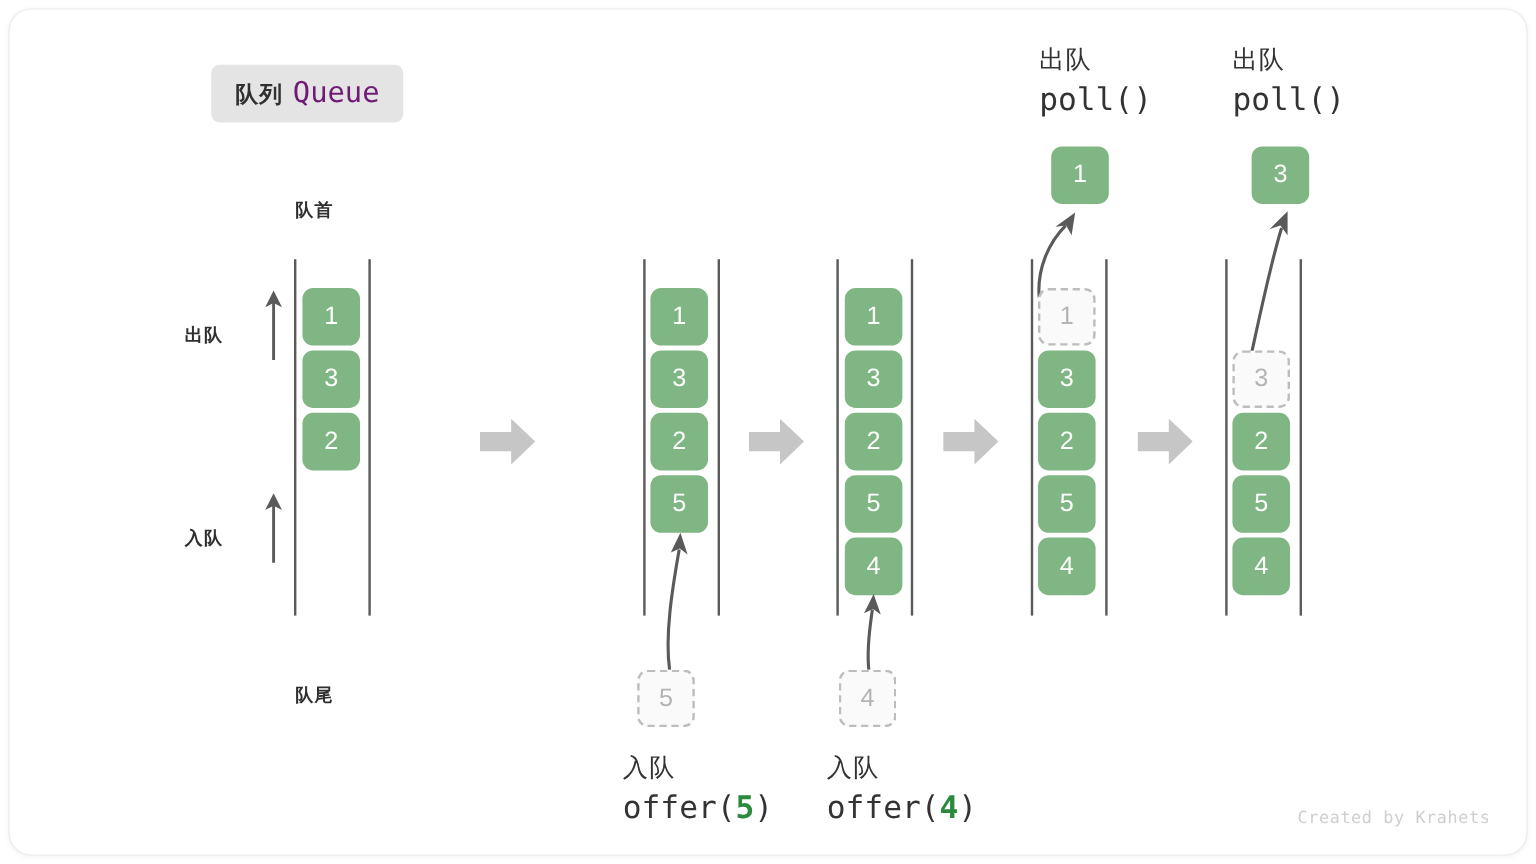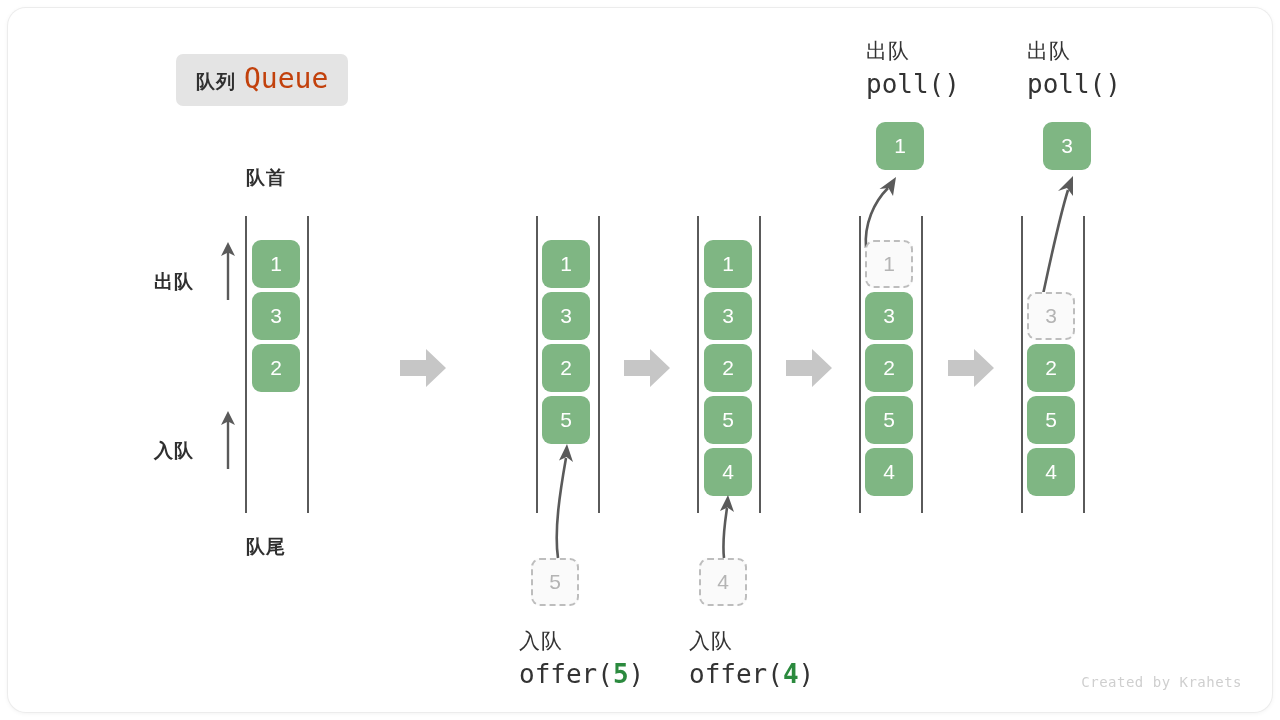"Queue" .title-en { color: #c2410c -> #701a75; font-size: 28px -> 24px }
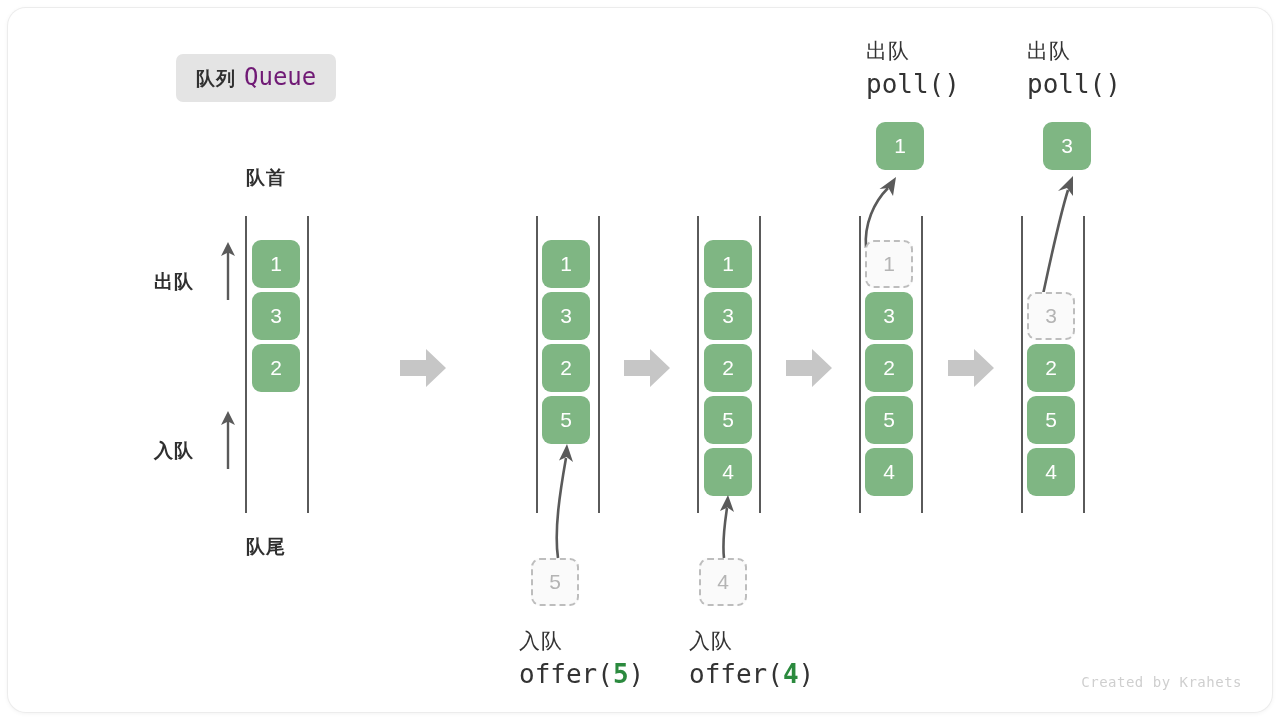"队首" .lbl-bold { font-size: 19px -> 15px }
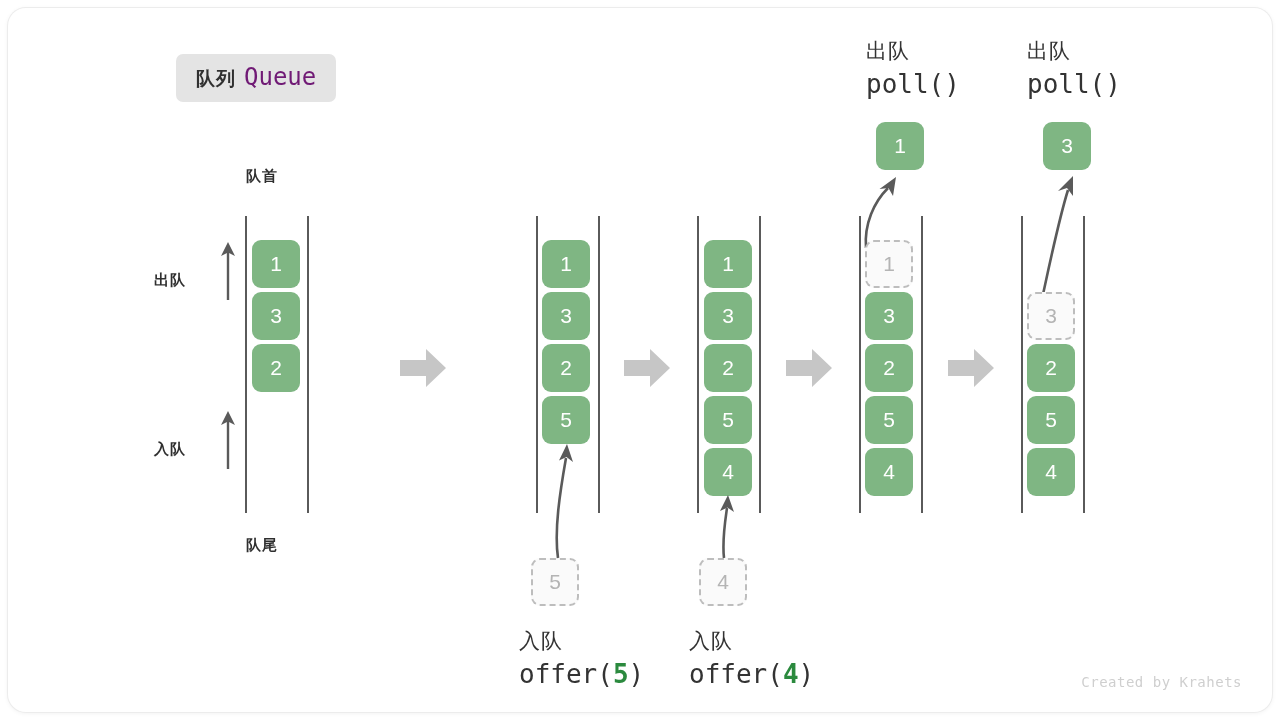"队尾" div.lbl { top: 527px -> 562px }
